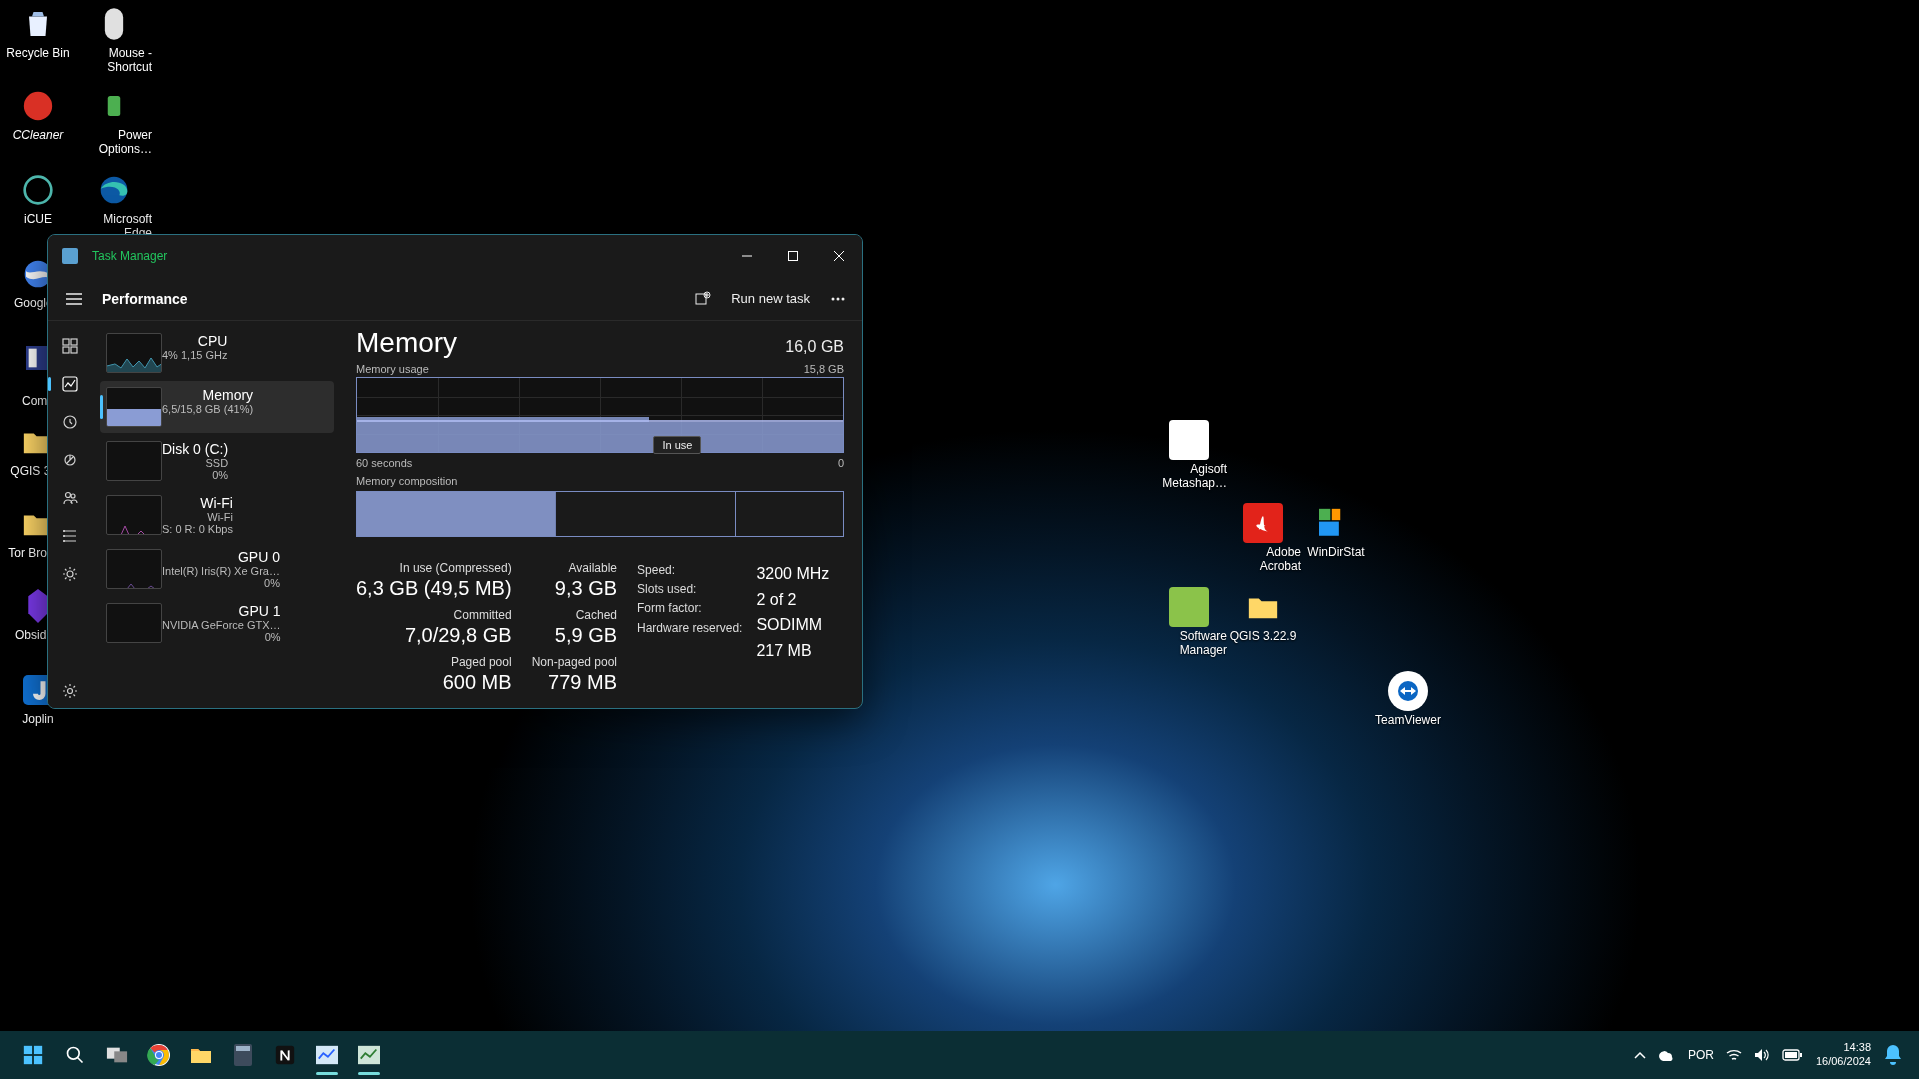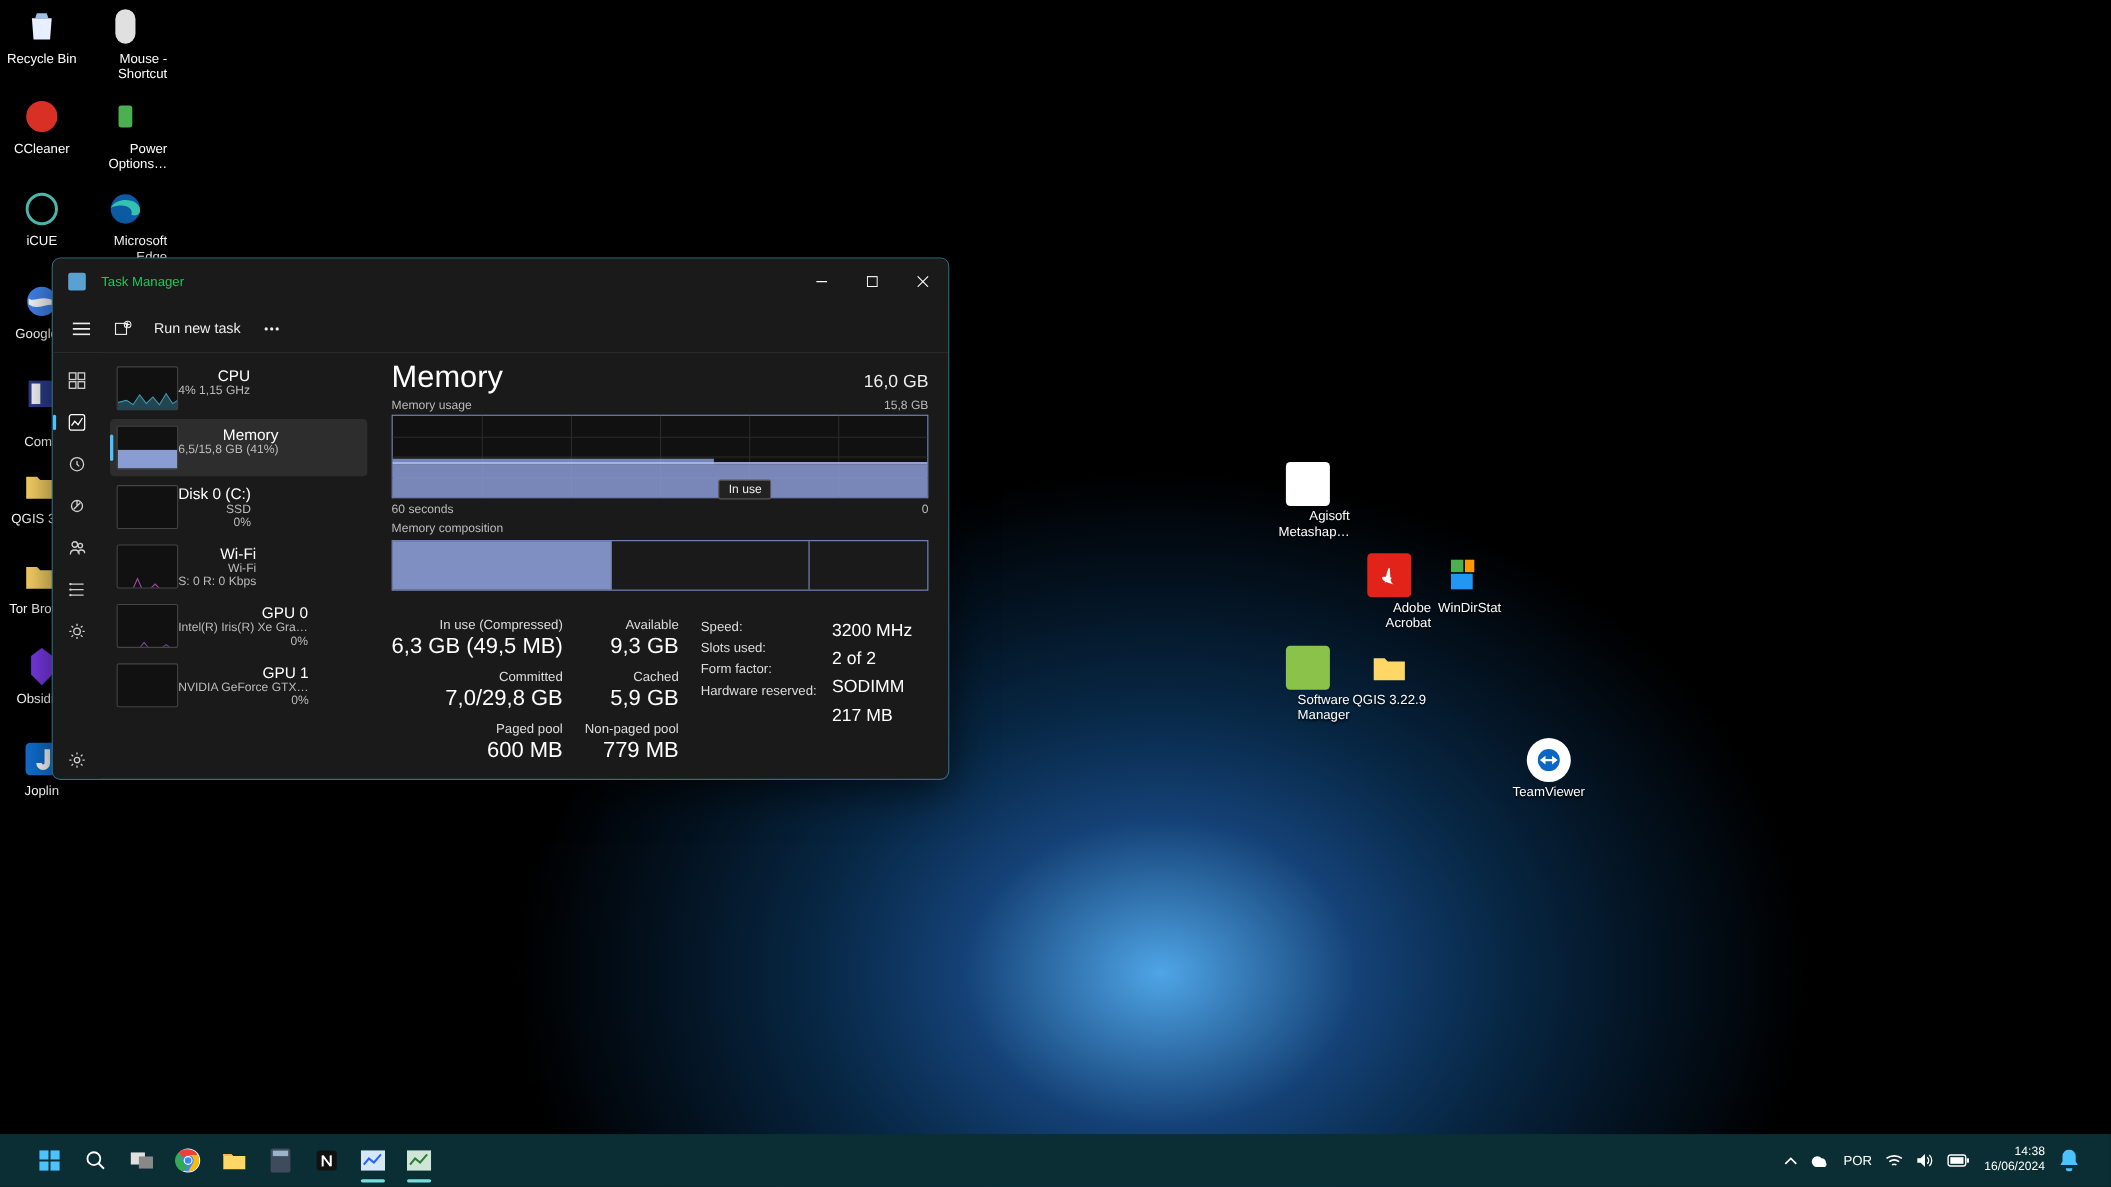"CCleaner" div.desktop-icon { font-style: none -> italic }
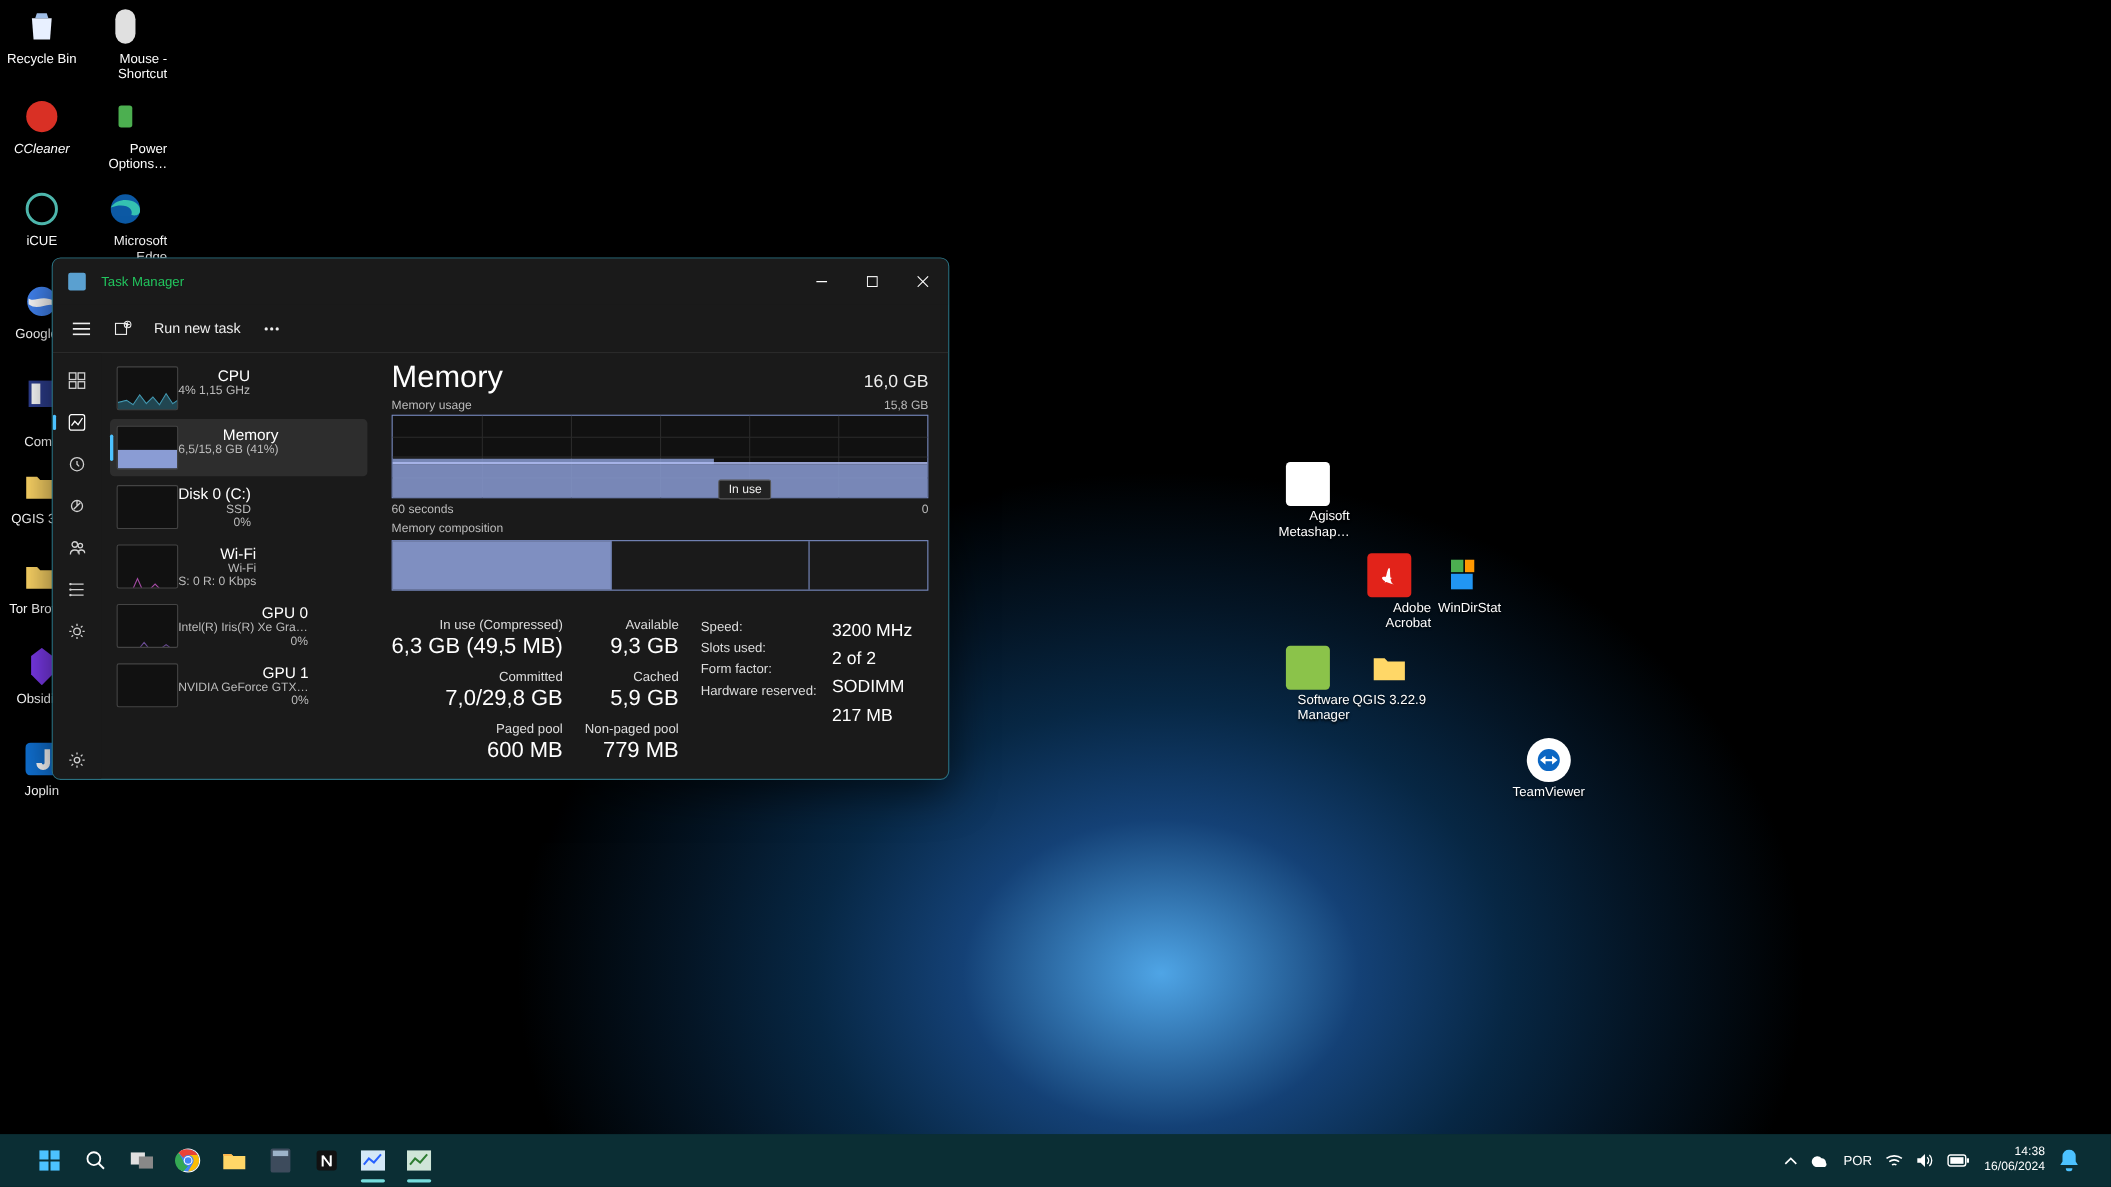"Performance" div.section-title { html: none -> <div>Performance</div> }
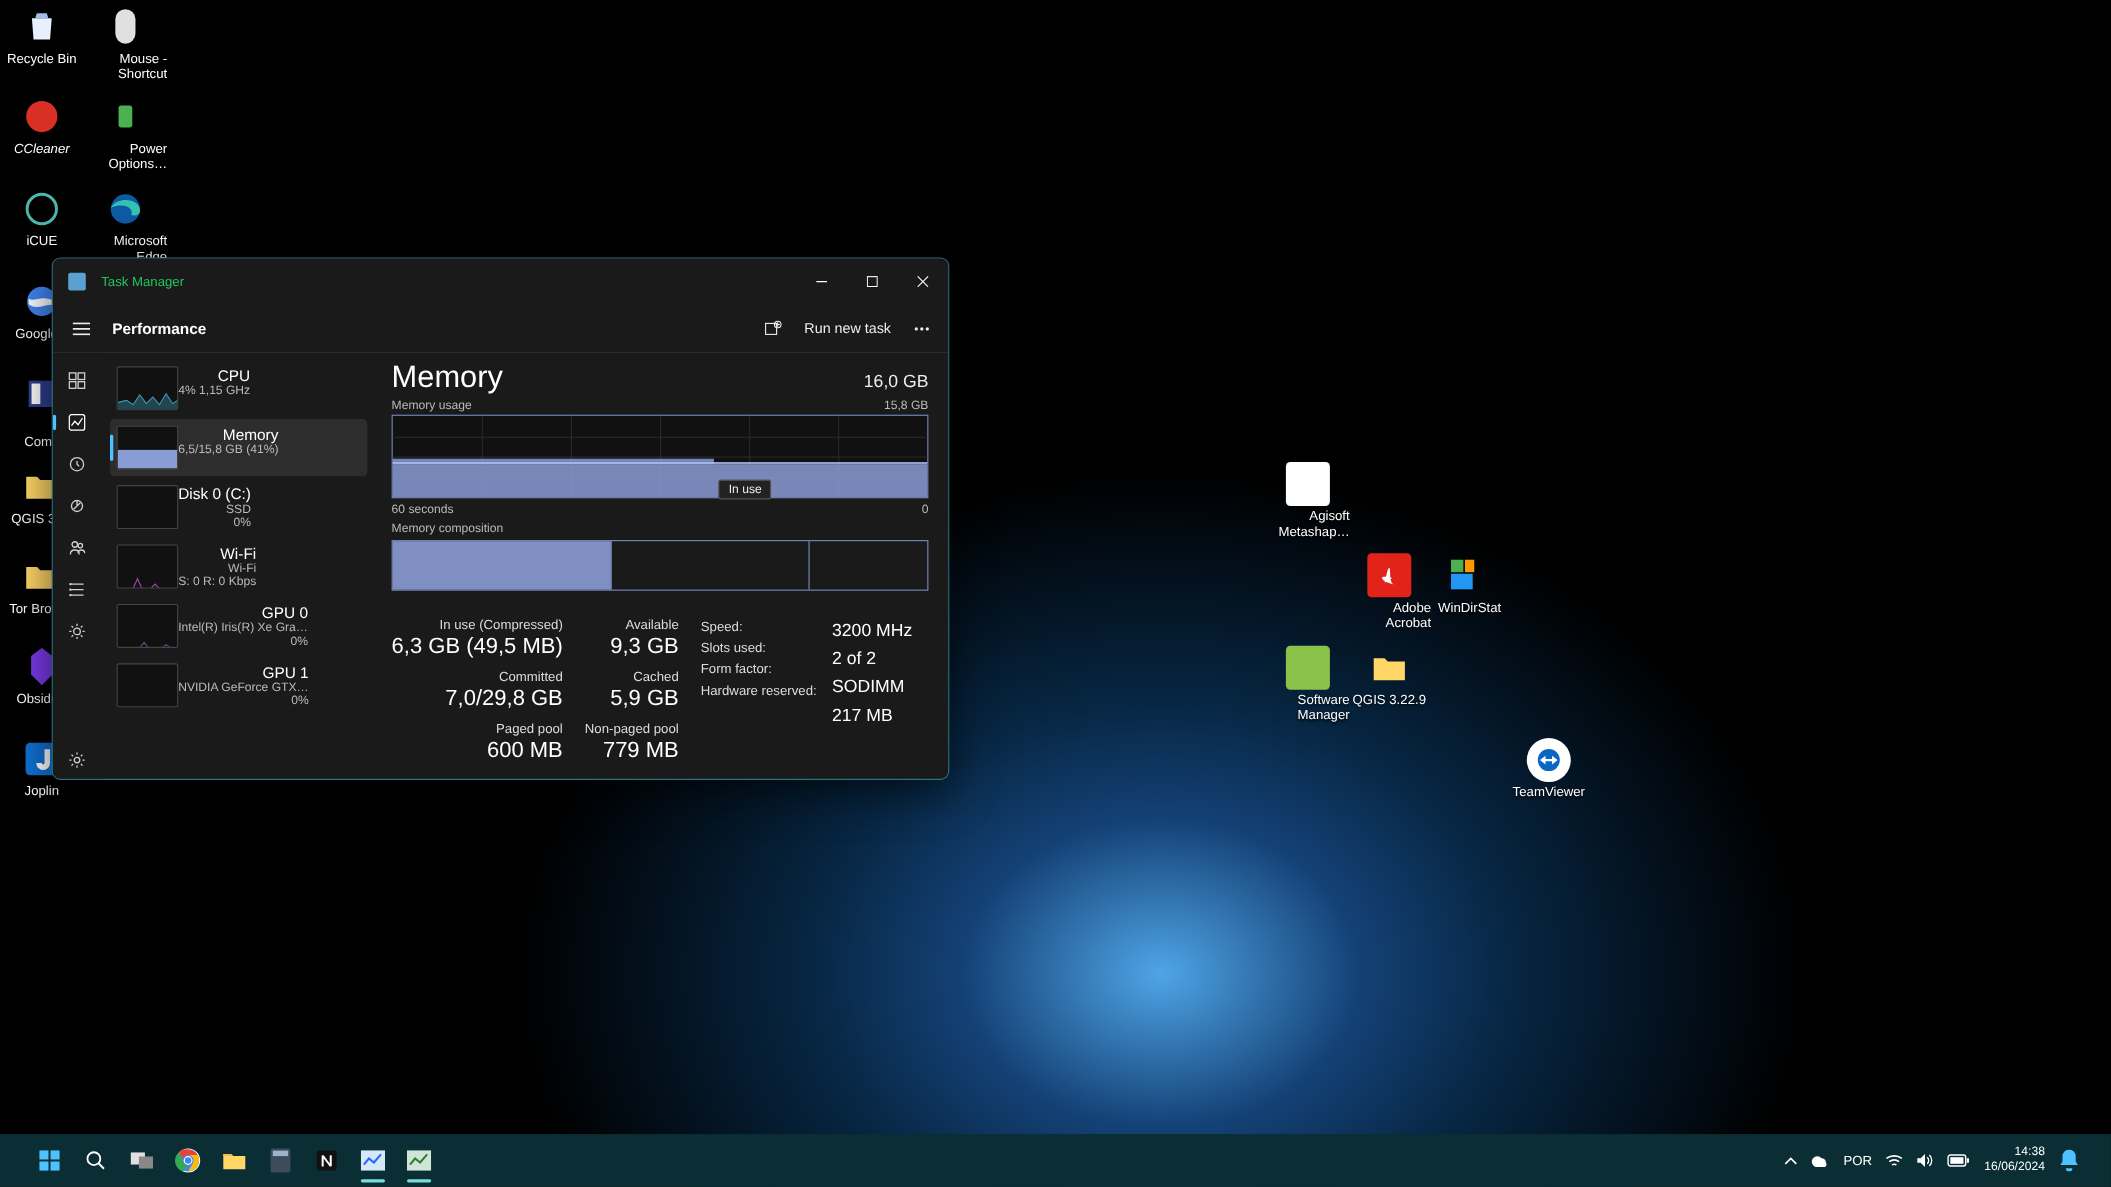"POR" .taskbar { padding: 0 24px -> 0 12px }
